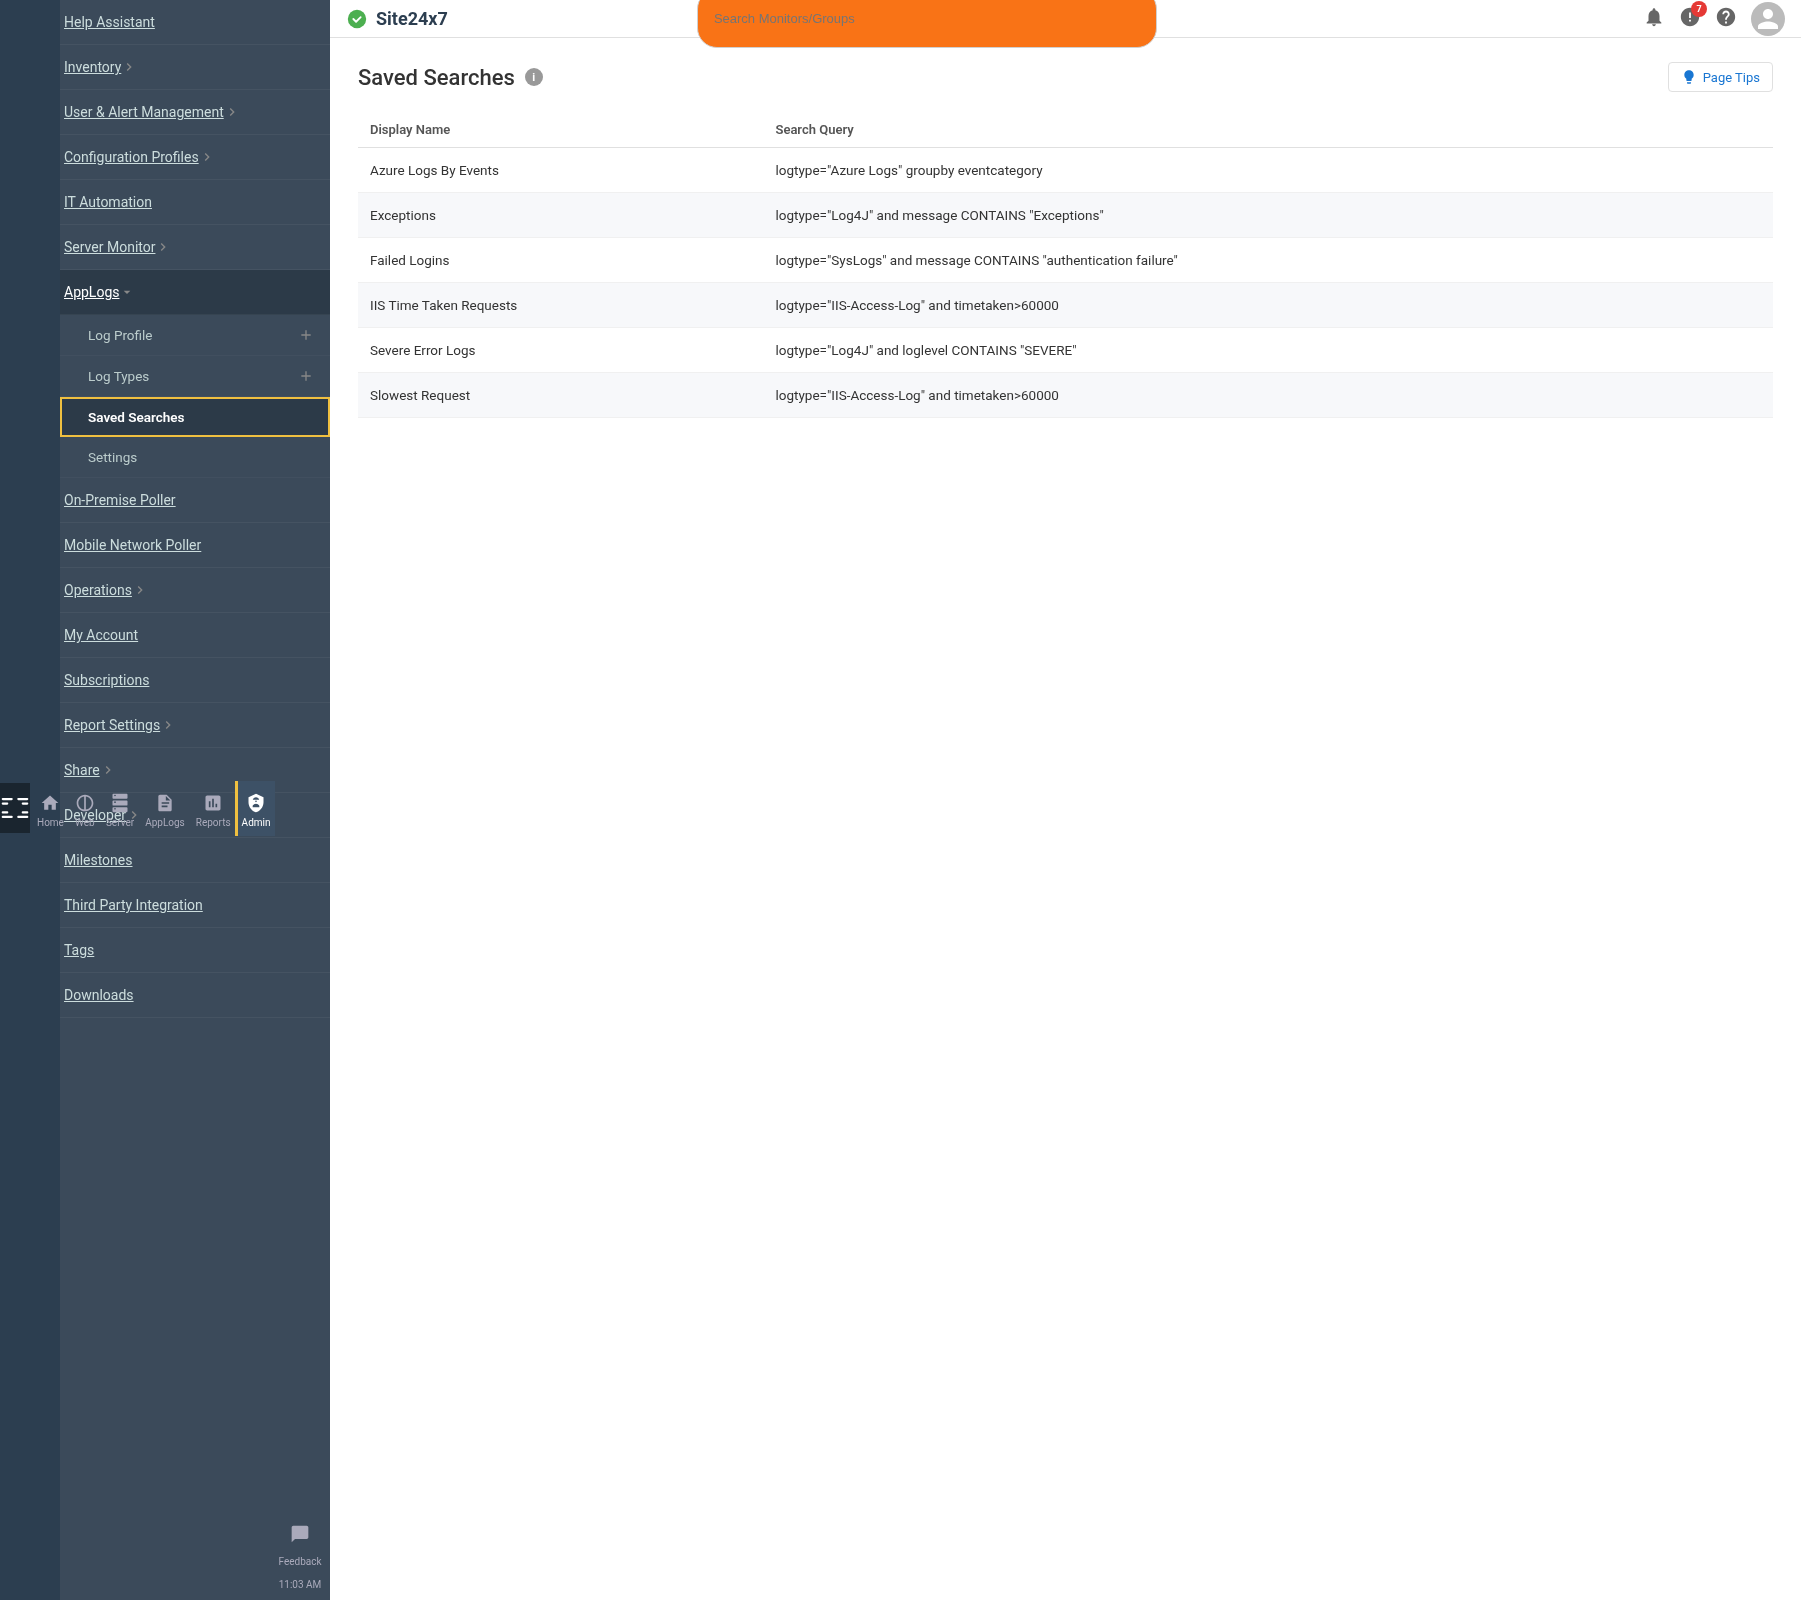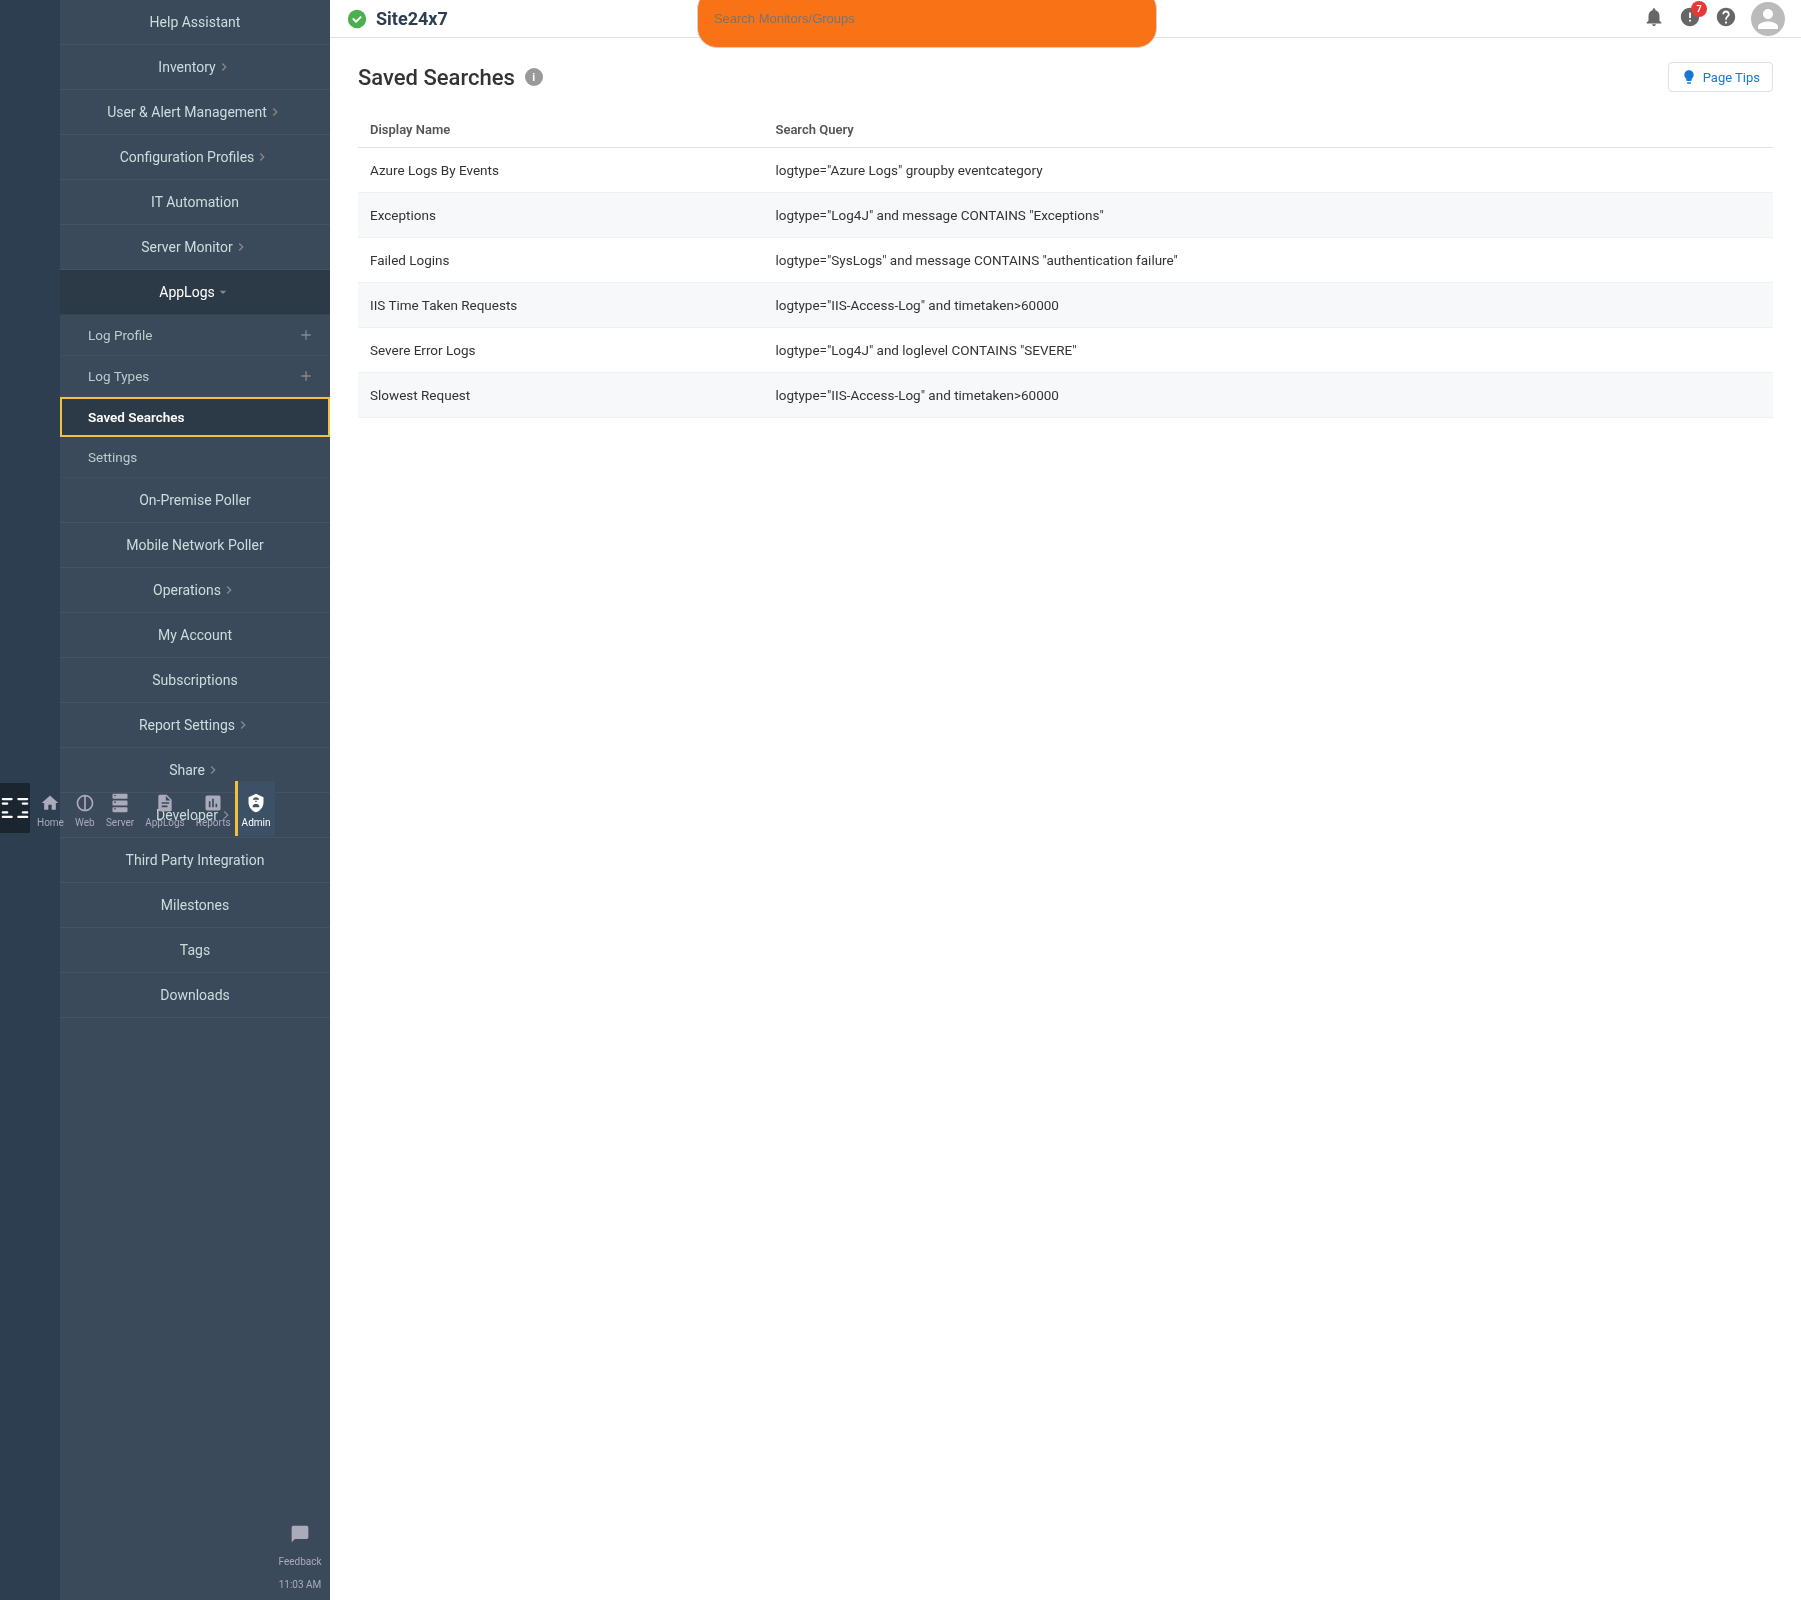"Help Assistant" .nav-item { justify-content: center -> flex-start; text-decoration: none -> underline }
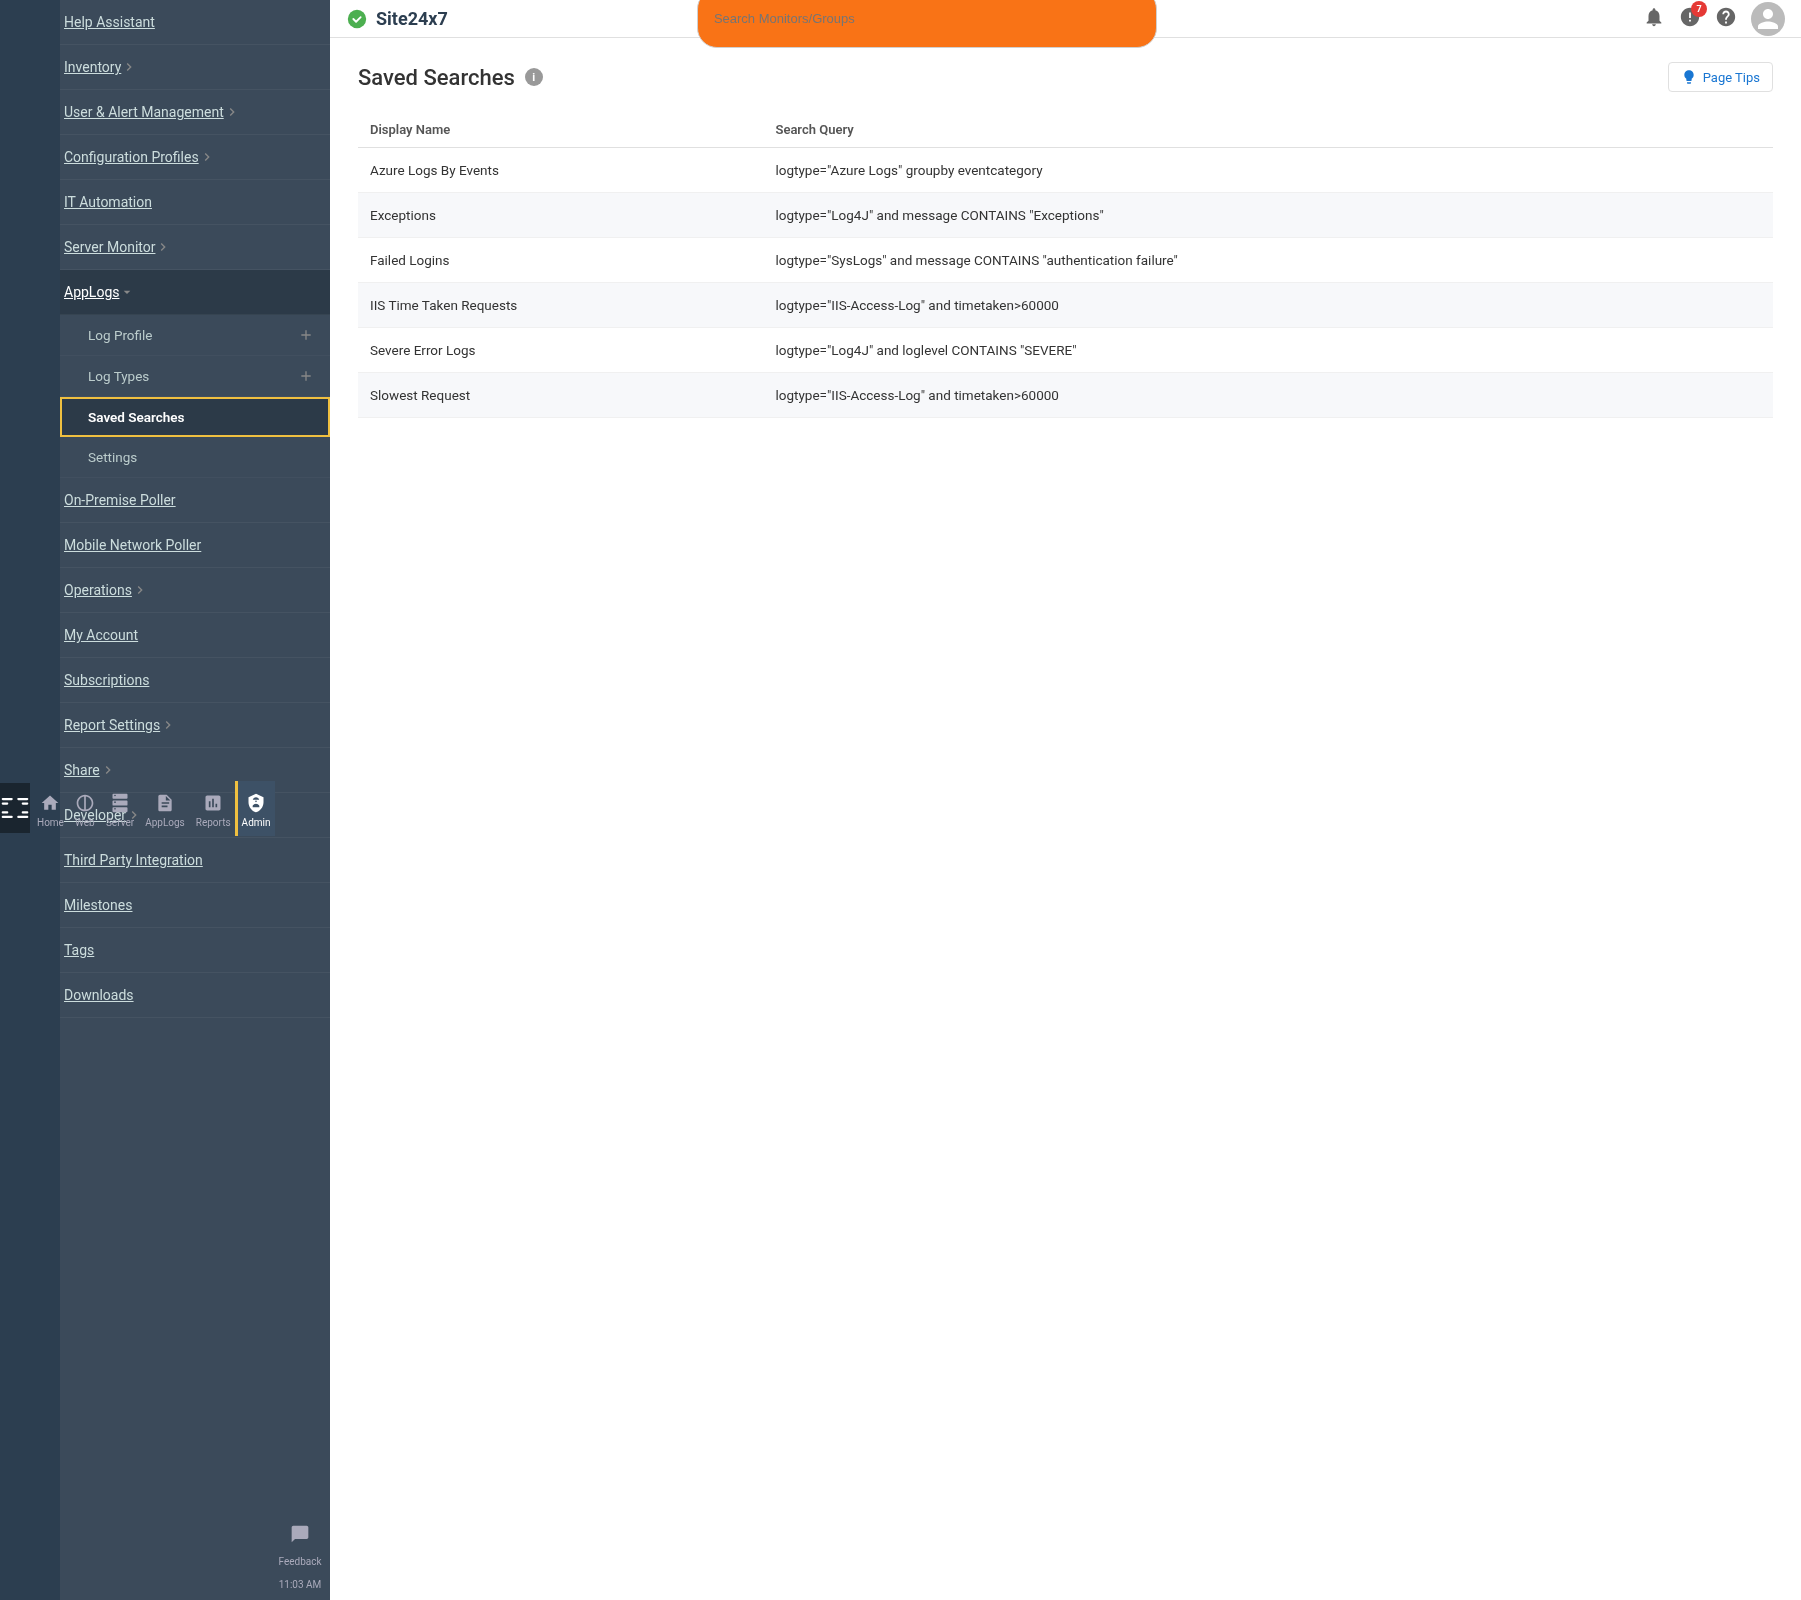"Third Party Integration" div.nav-item { order: before "Milestones" -> after "Milestones" }
